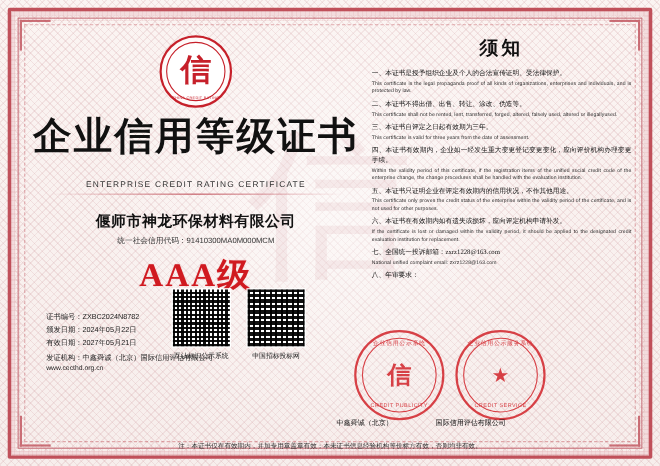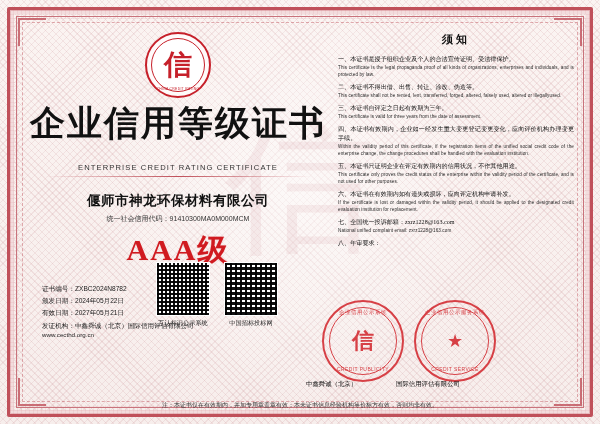"须知" .notice-title { font-size: 11px -> 17px }
